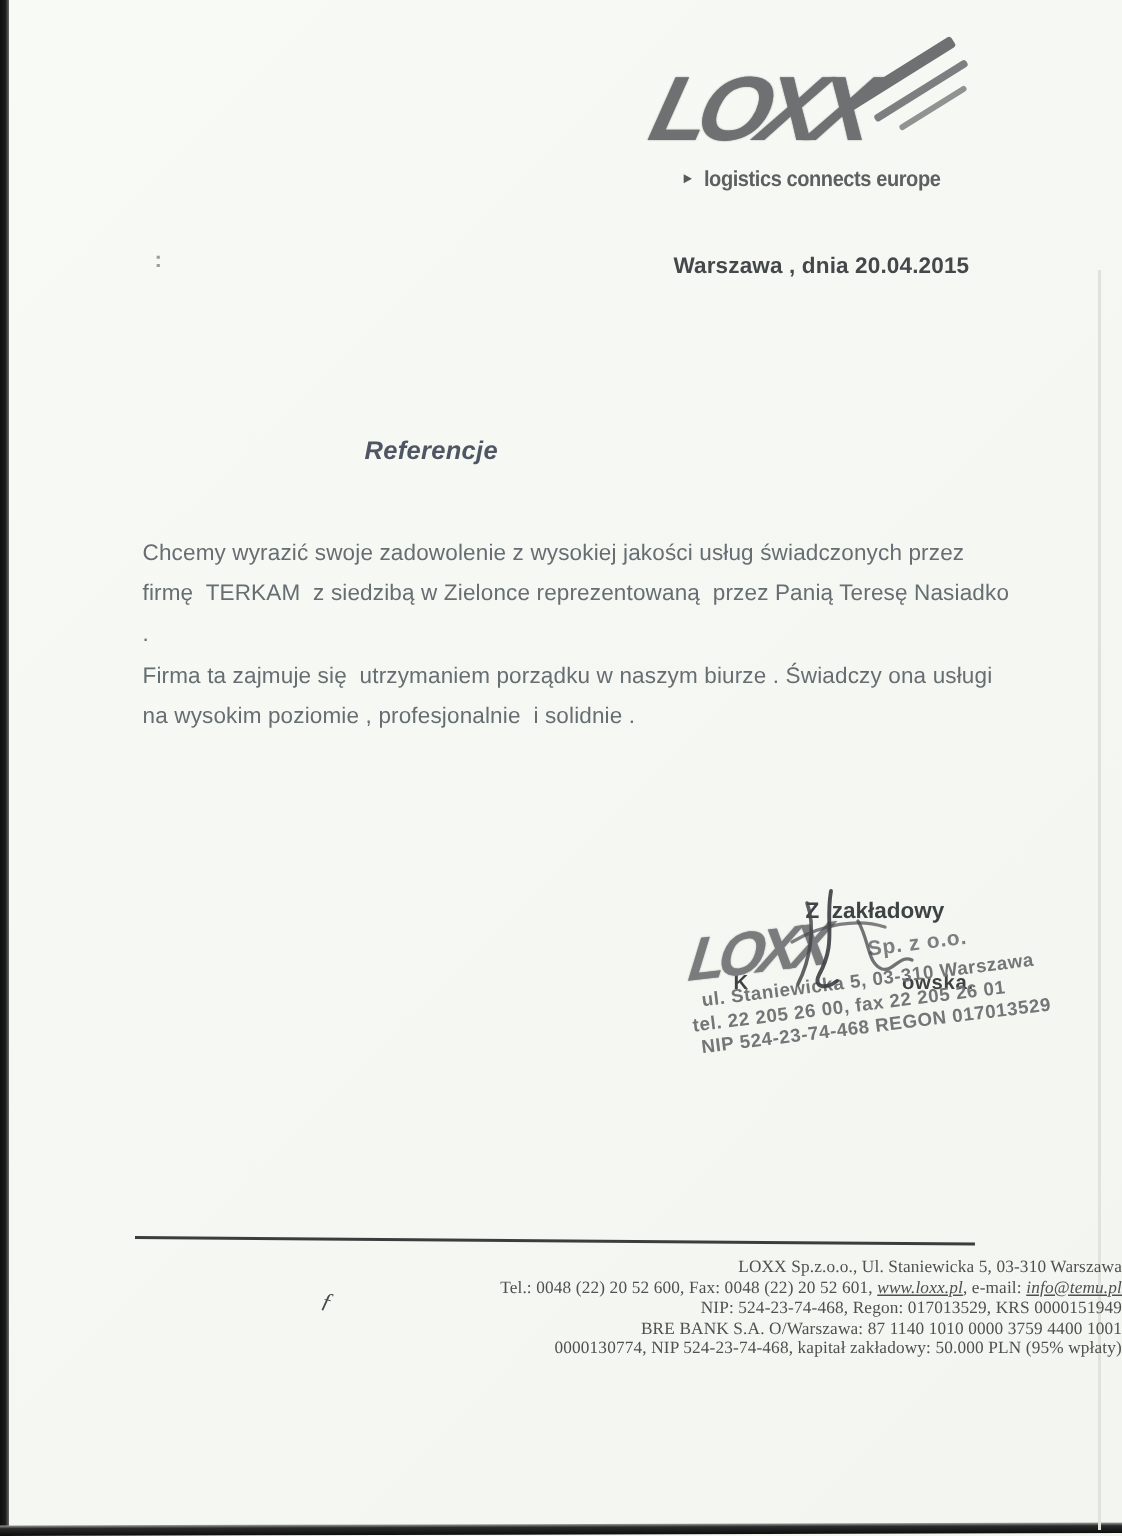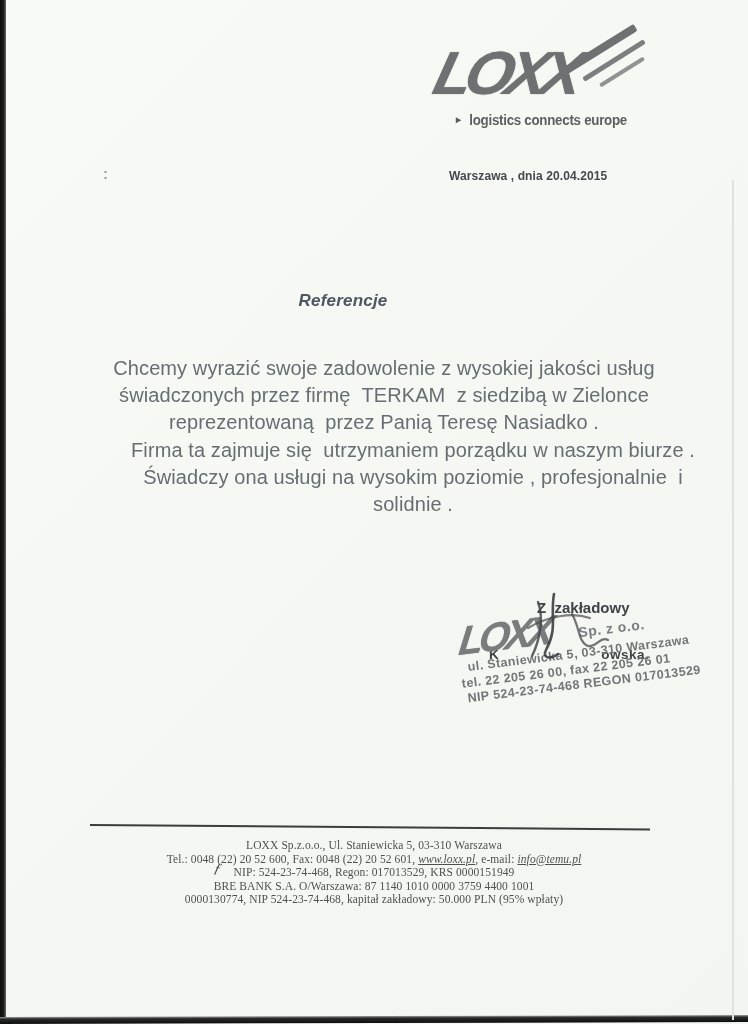"Warszawa , dnia 20.04.2015" .dateline { font-size: 12px -> 15px }
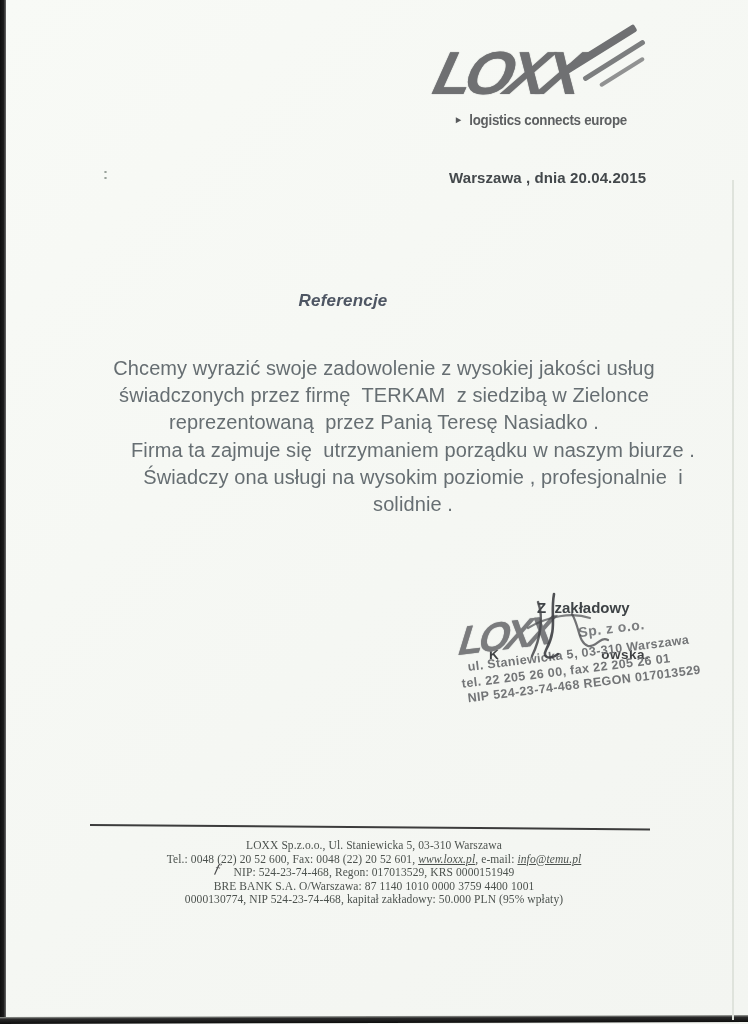"Referencje" .title { text-align: center -> left }
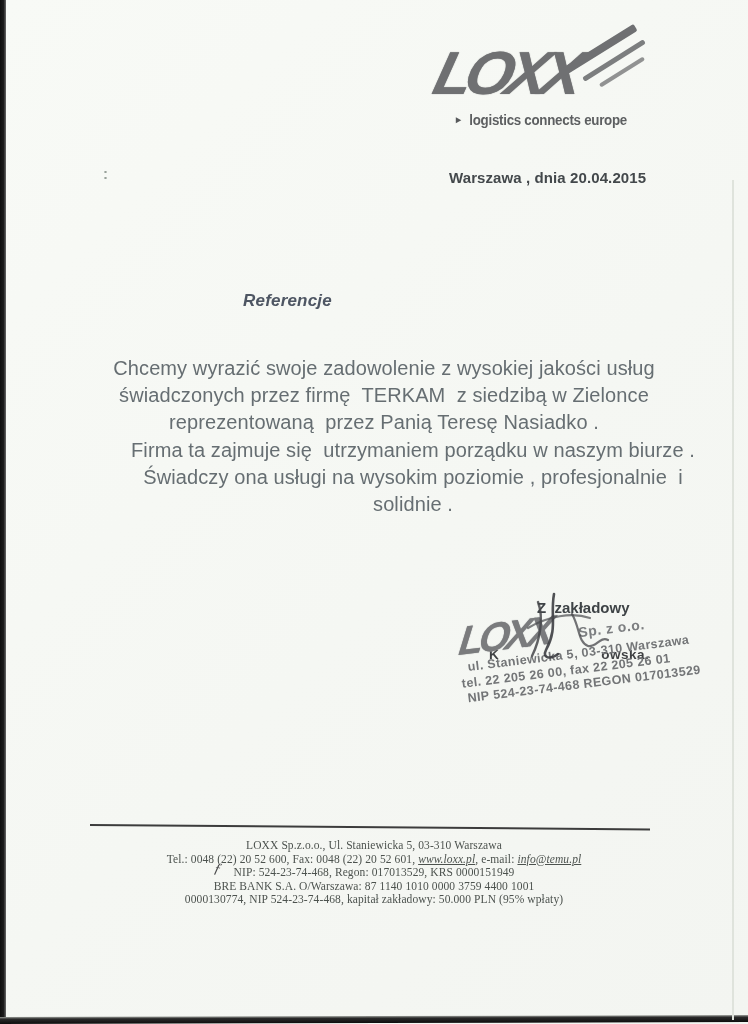"Chcemy wyrazić swoje zadowolenie z" .para { font-size: 20px -> 15px; text-align: center -> none }
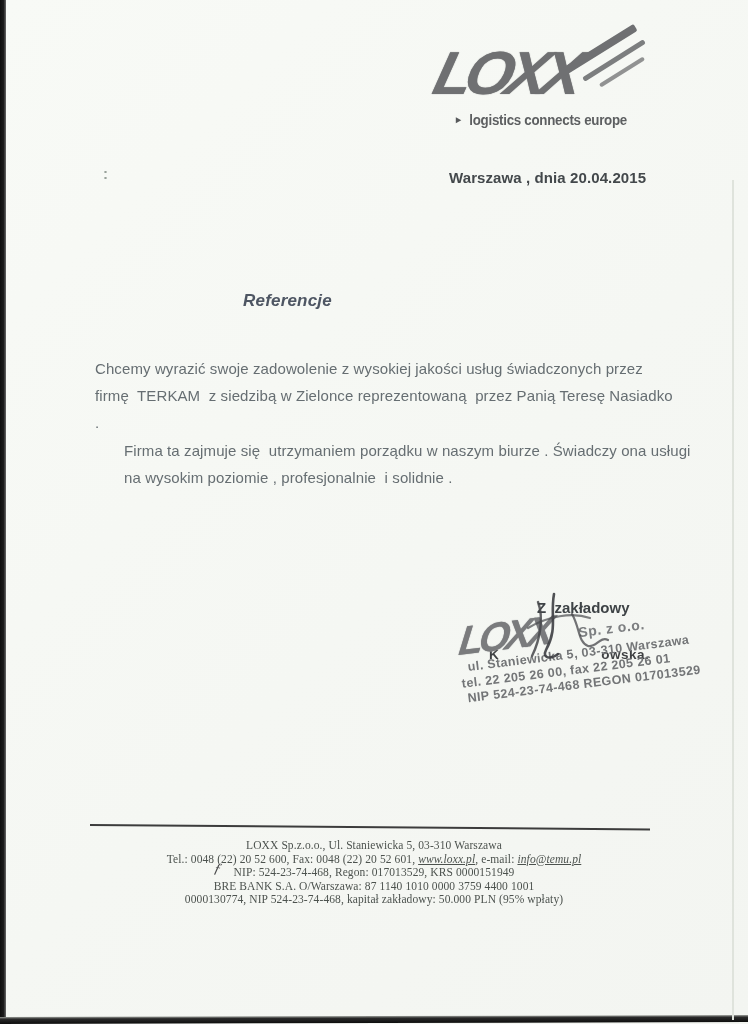"Firma ta zajmuje się utrzymaniem" .para.p2 { margin-left: 29px -> none }
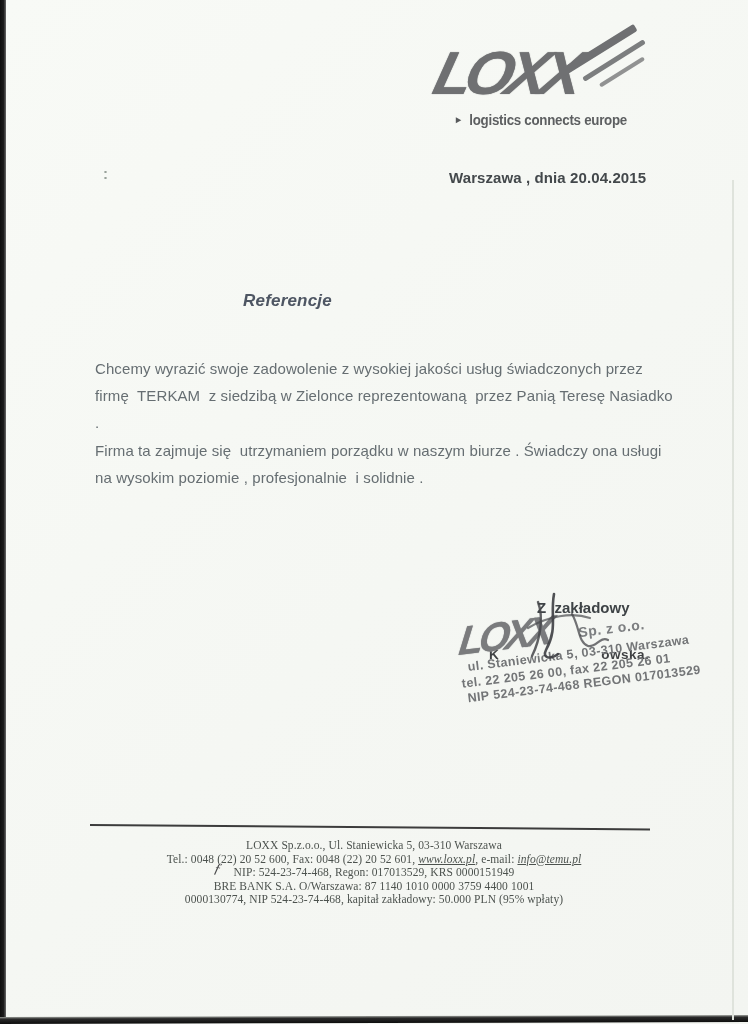"LOXX Sp.z.o.o., Ul. Staniewicka 5," .footer { text-align: center -> right }
